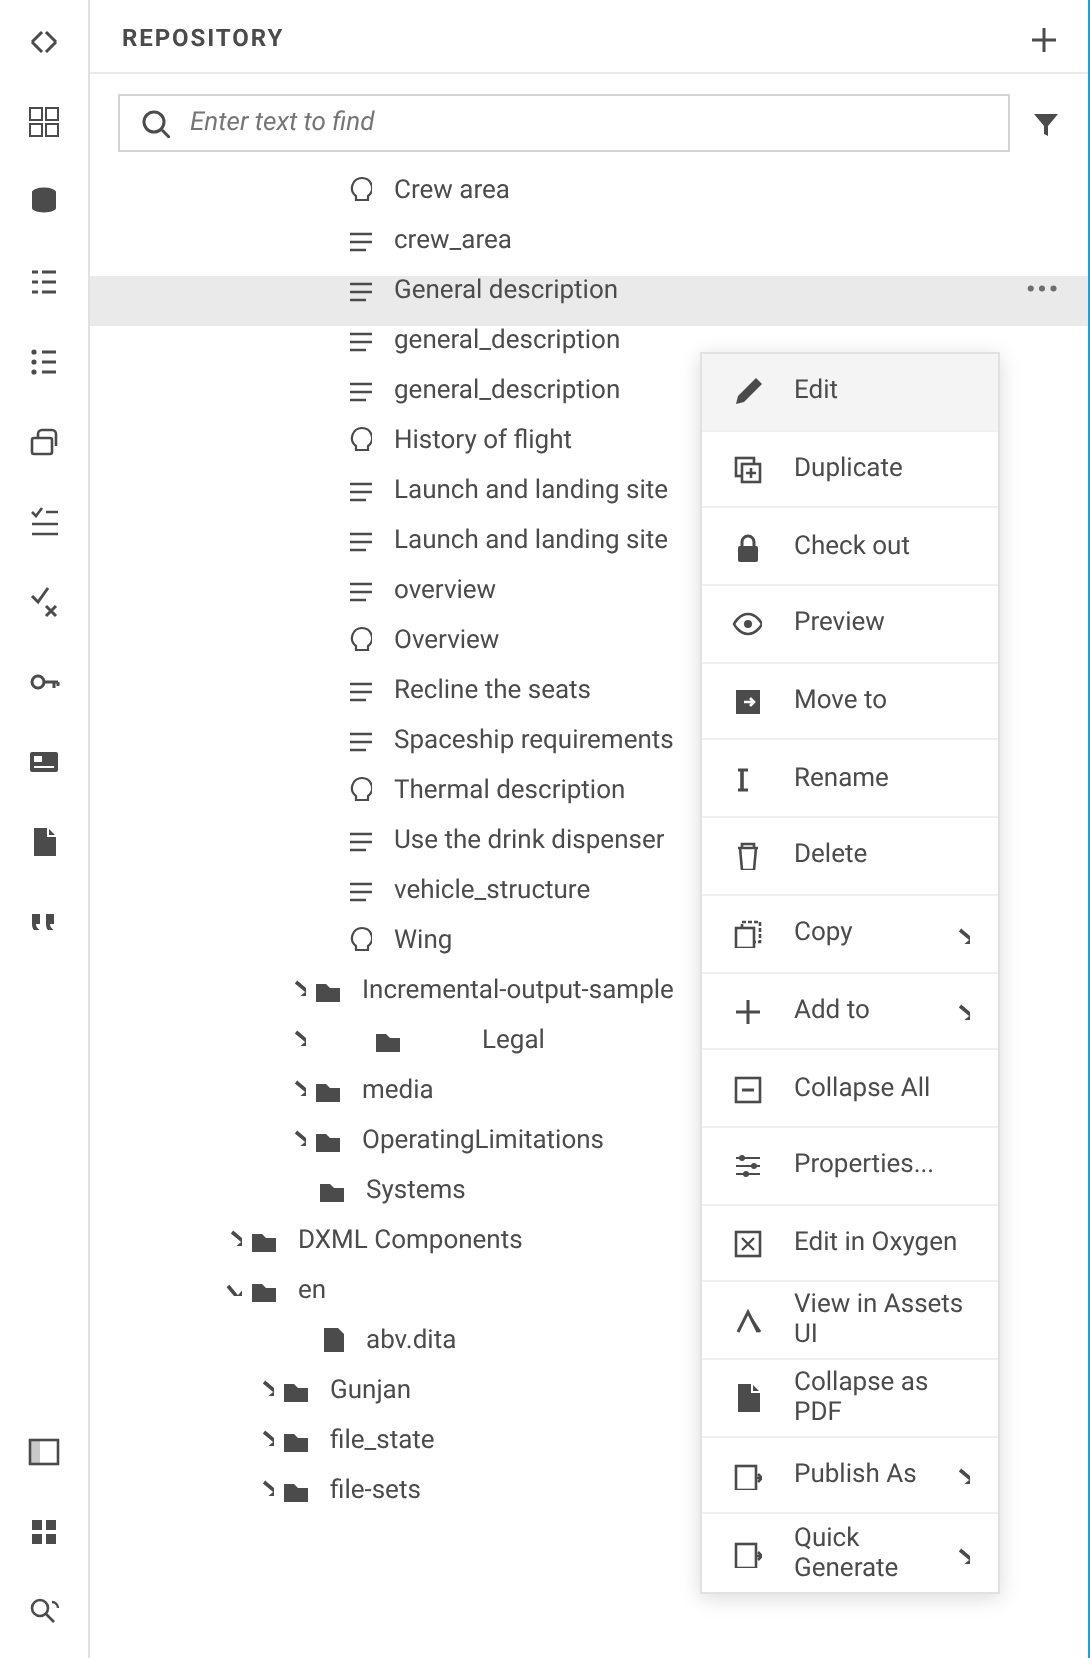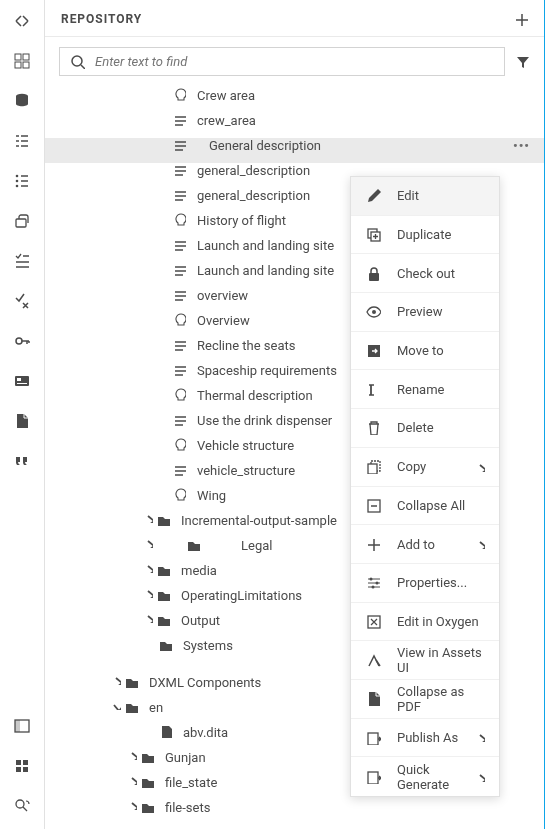"General description" div.row { gap: 12px -> none }
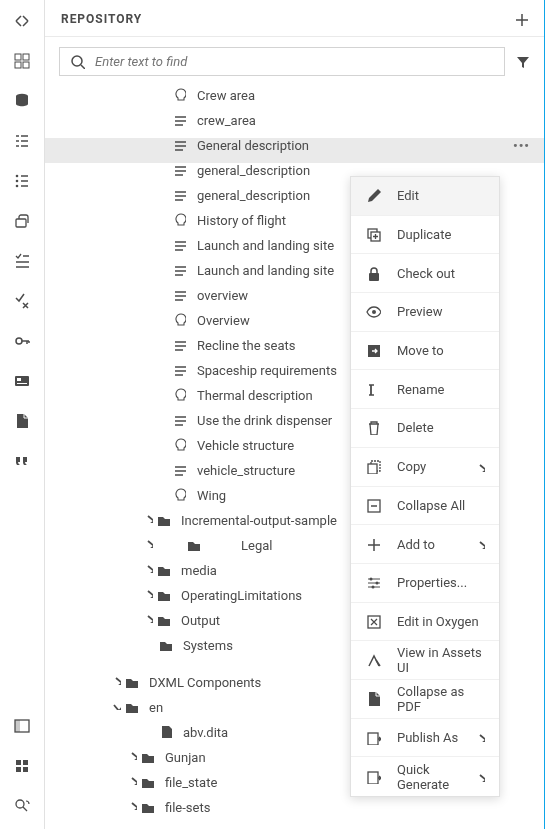"Vehicle structure" div.row { html: <div> <span> <svg> <use></use> </svg> </span> <span>Vehicle structure</span> </div> -> none }
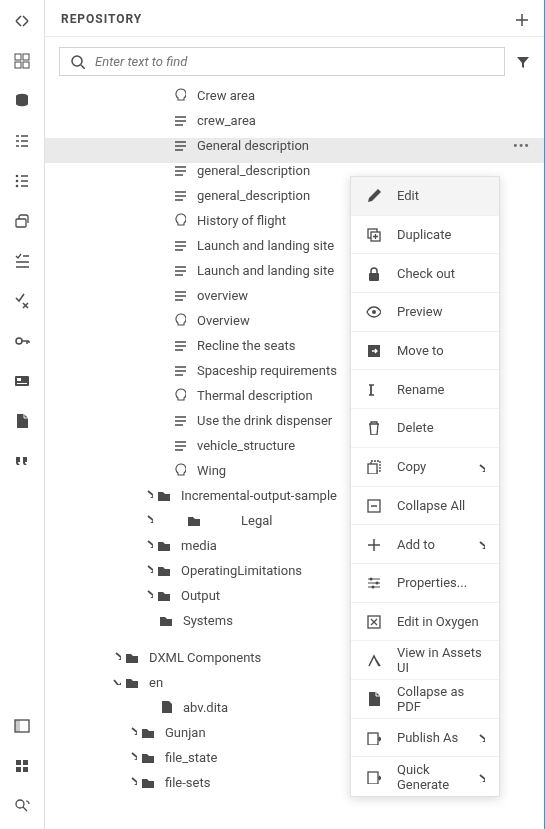"Collapse All" div.mi { order: before "Add to" -> after "Add to" }
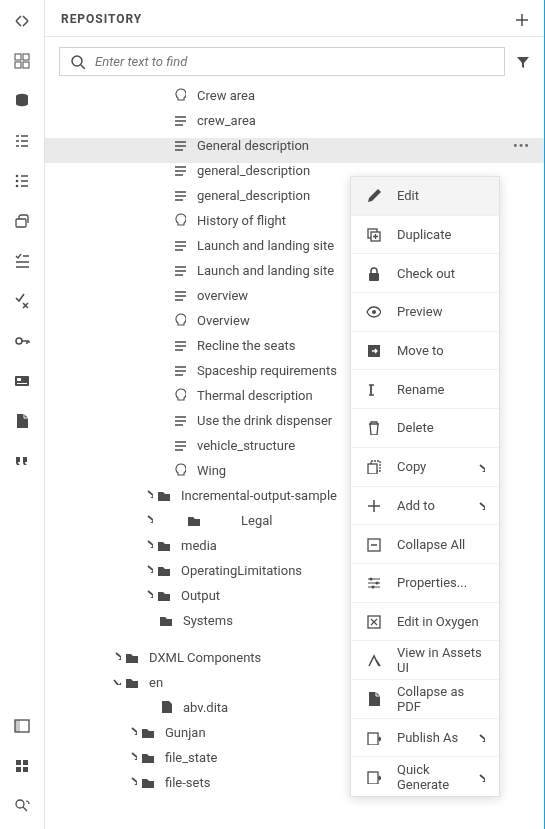"Output" div.row { html: <div> <span> <svg> <use></use> </svg> </span> <span> <svg> <use></use> </svg> </span> <span>Output</span> </div> -> none }
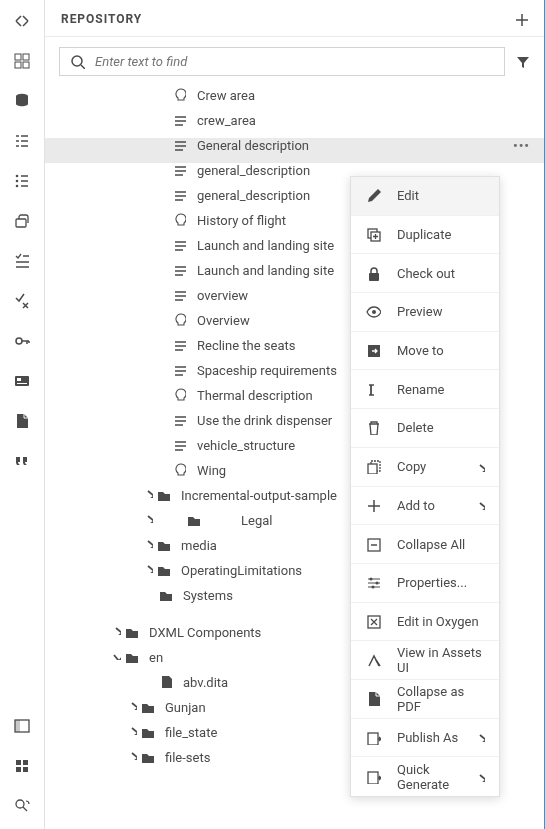"DXML Components" div.row { margin-top: 12px -> none }
